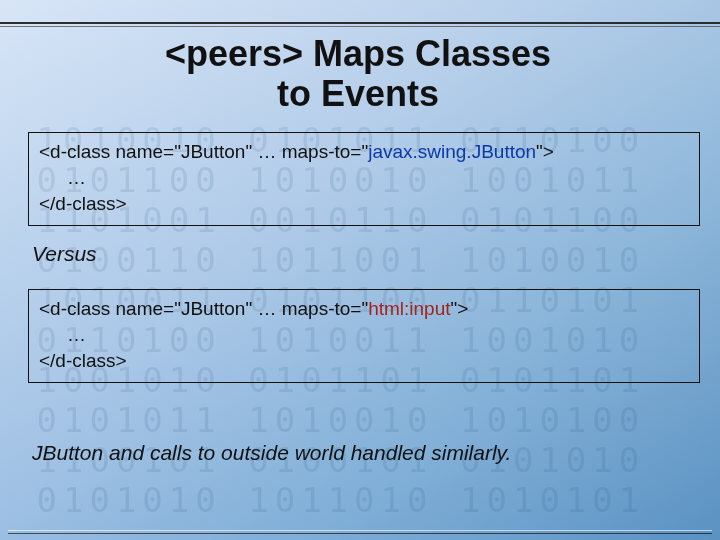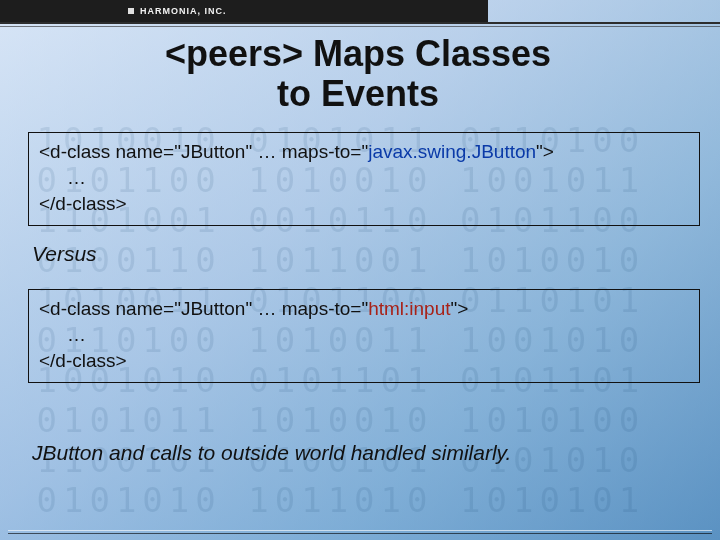"HARMONIA, INC." div.titlebar { html: <div> <span></span> <span>HARMONIA, INC.</span> </div> -> none }
